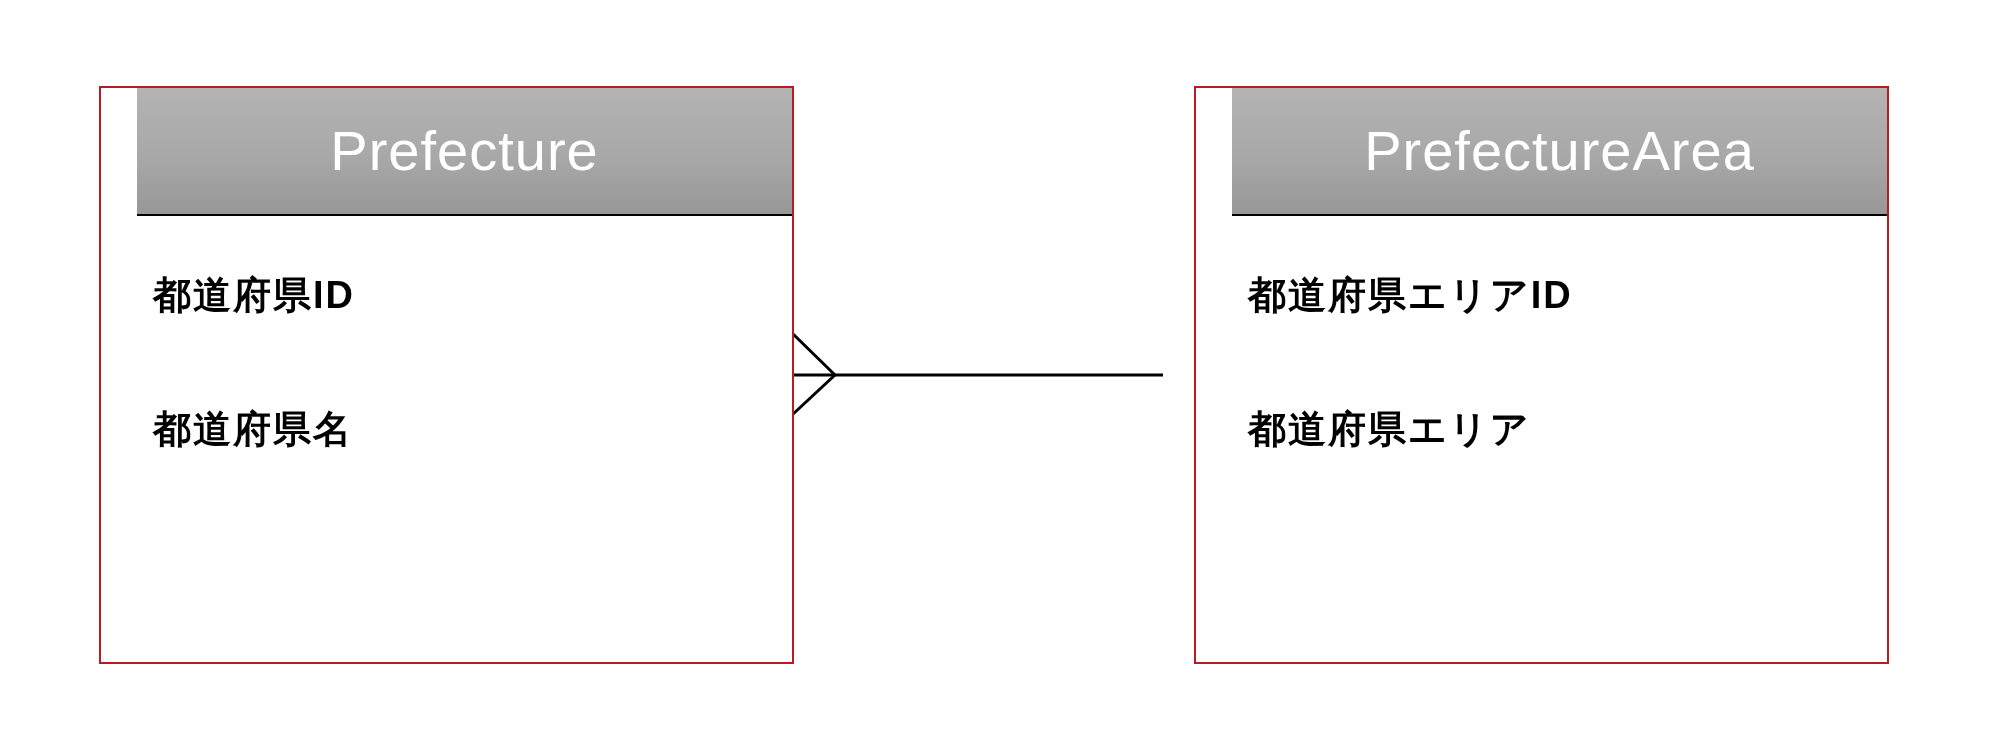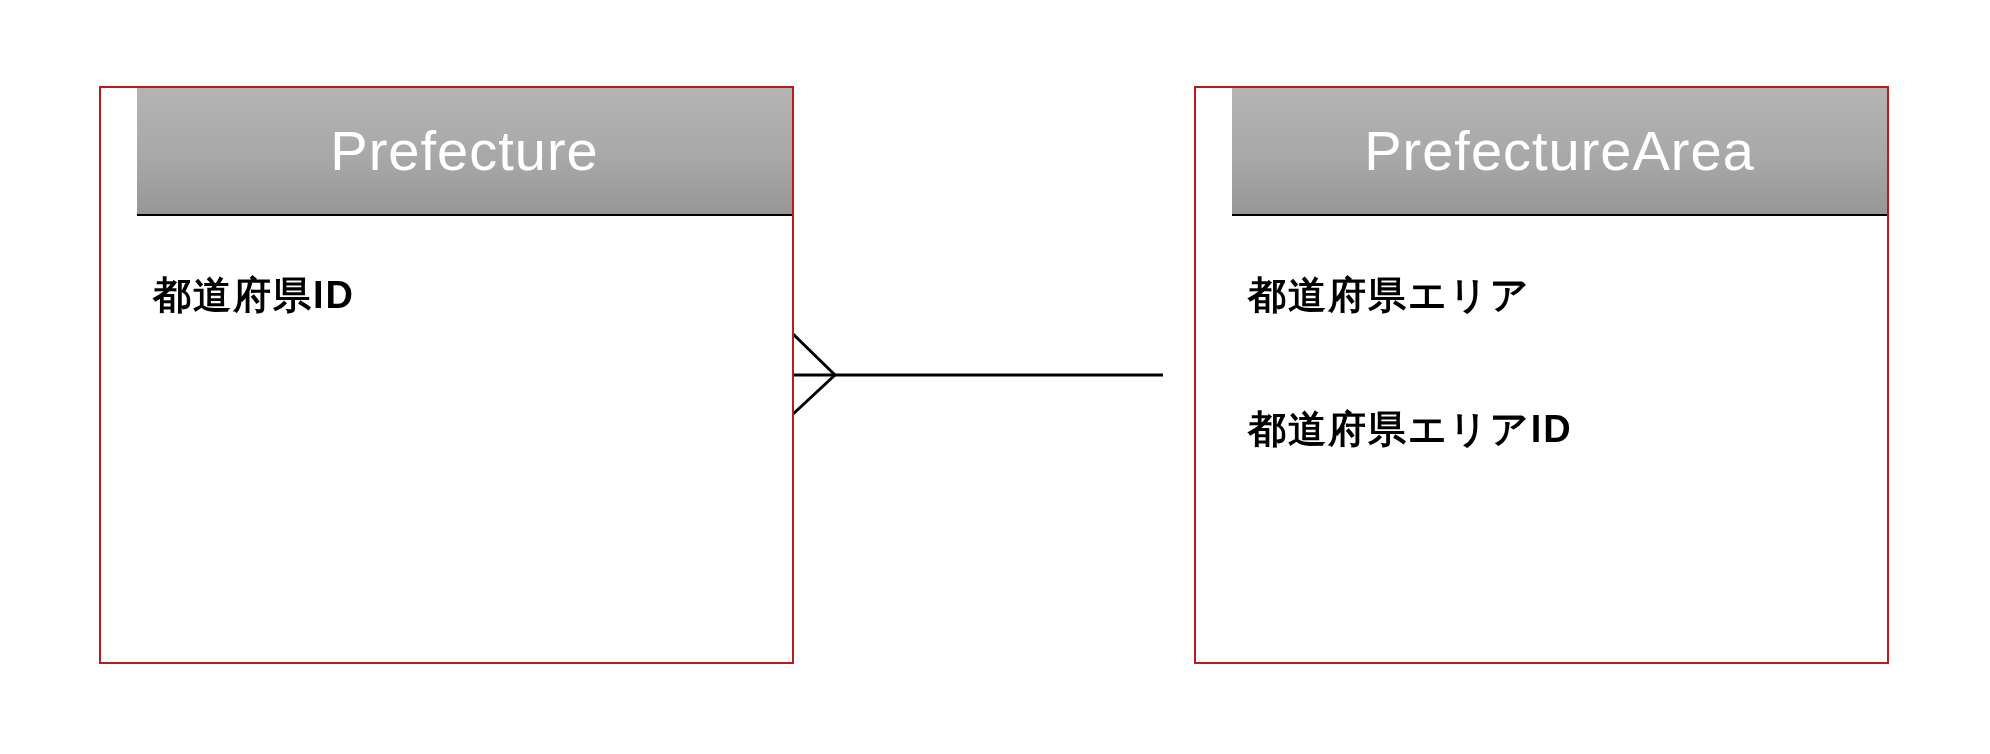"都道府県名" div.field-row { html: none -> <div> <span>都道府県名</span> </div> }
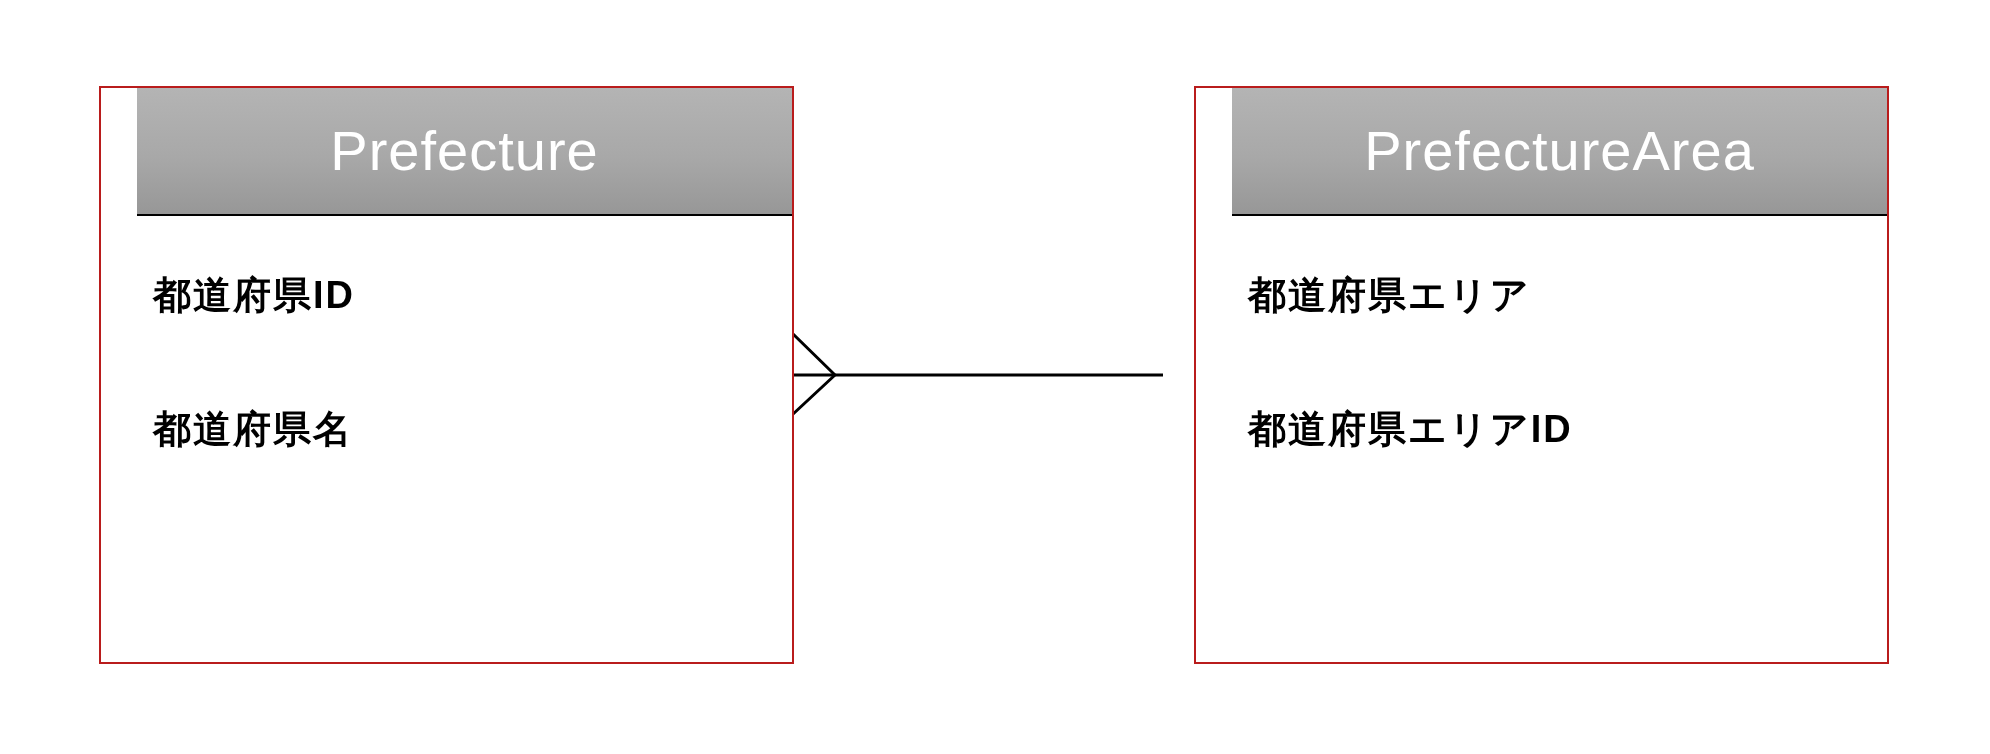"都道府県エリア" div.field-row { order: before "都道府県エリアID" -> after "都道府県エリアID" }
